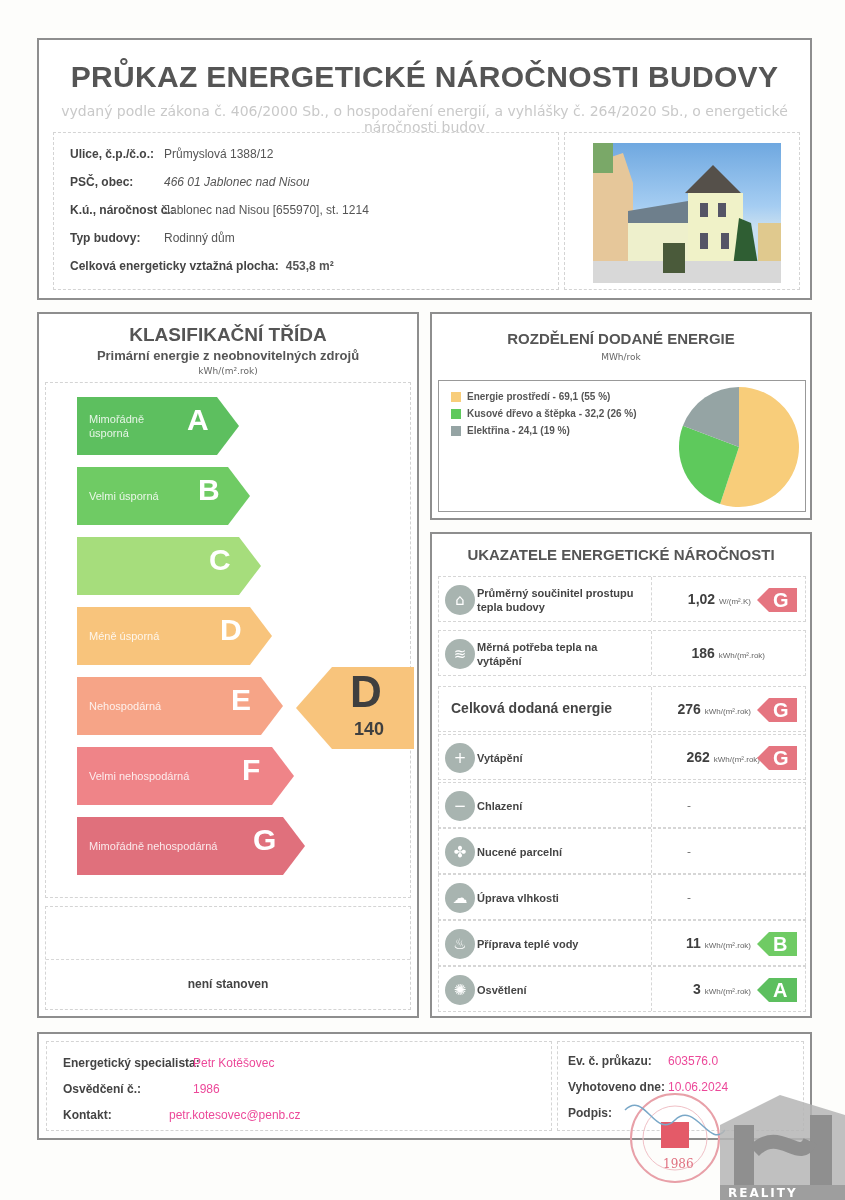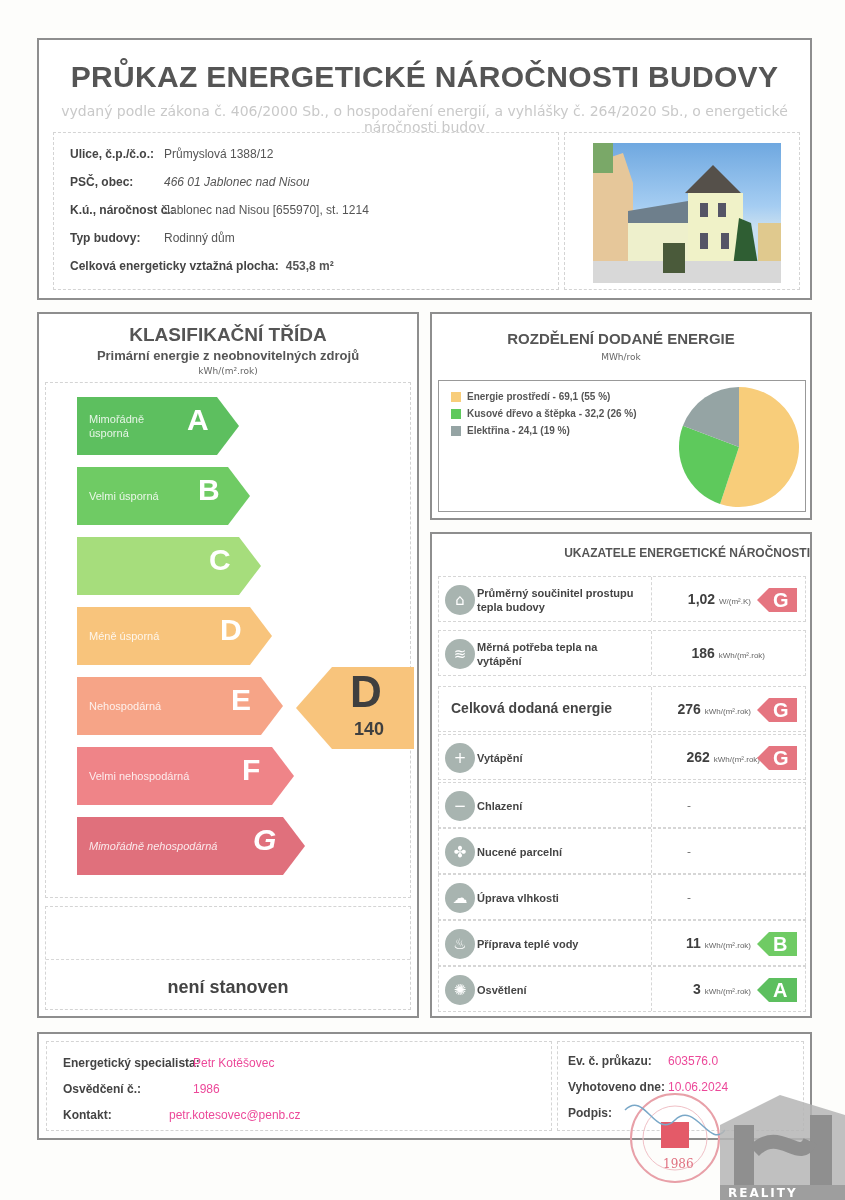"UKAZATELE ENERGETICKÉ NÁROČNOSTI" .ind-title { font-size: 12px -> 15px; text-align: right -> center }
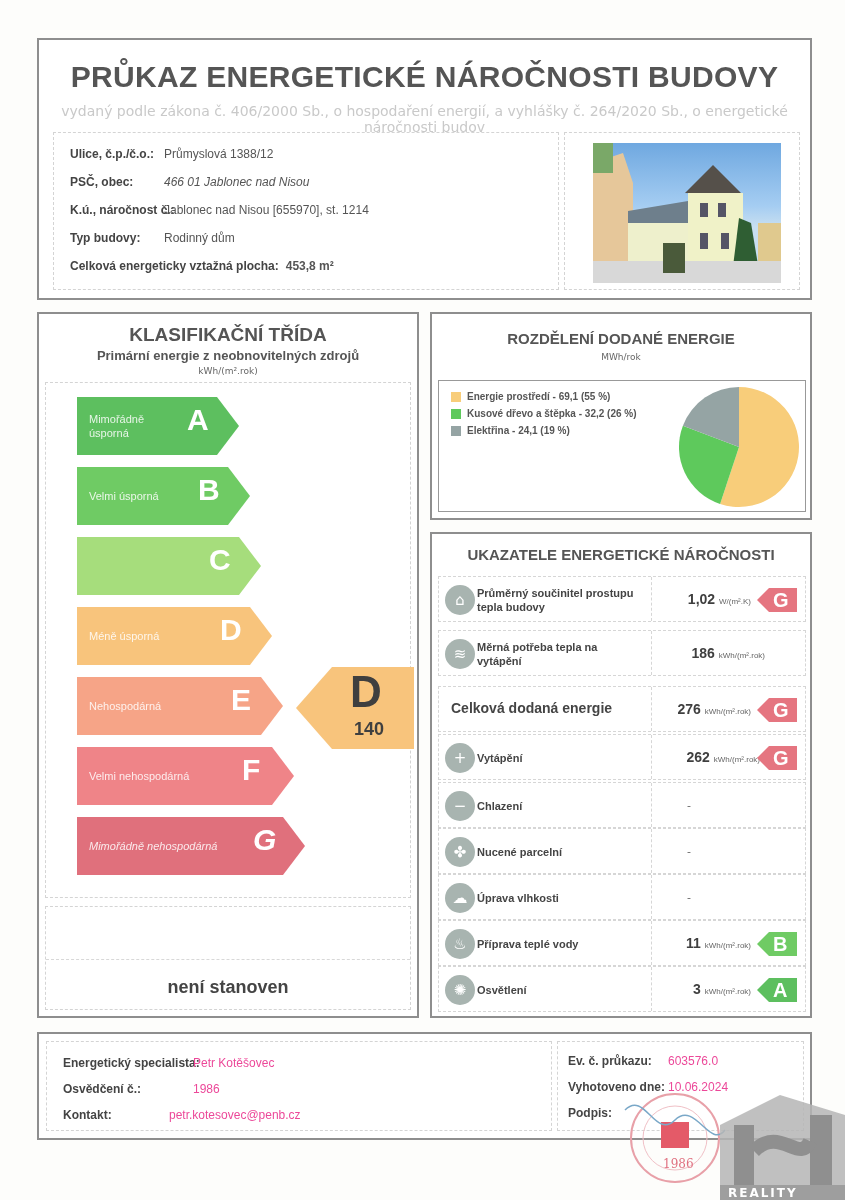"Mimořádně nehospodárná" div.band { font-style: italic -> none }
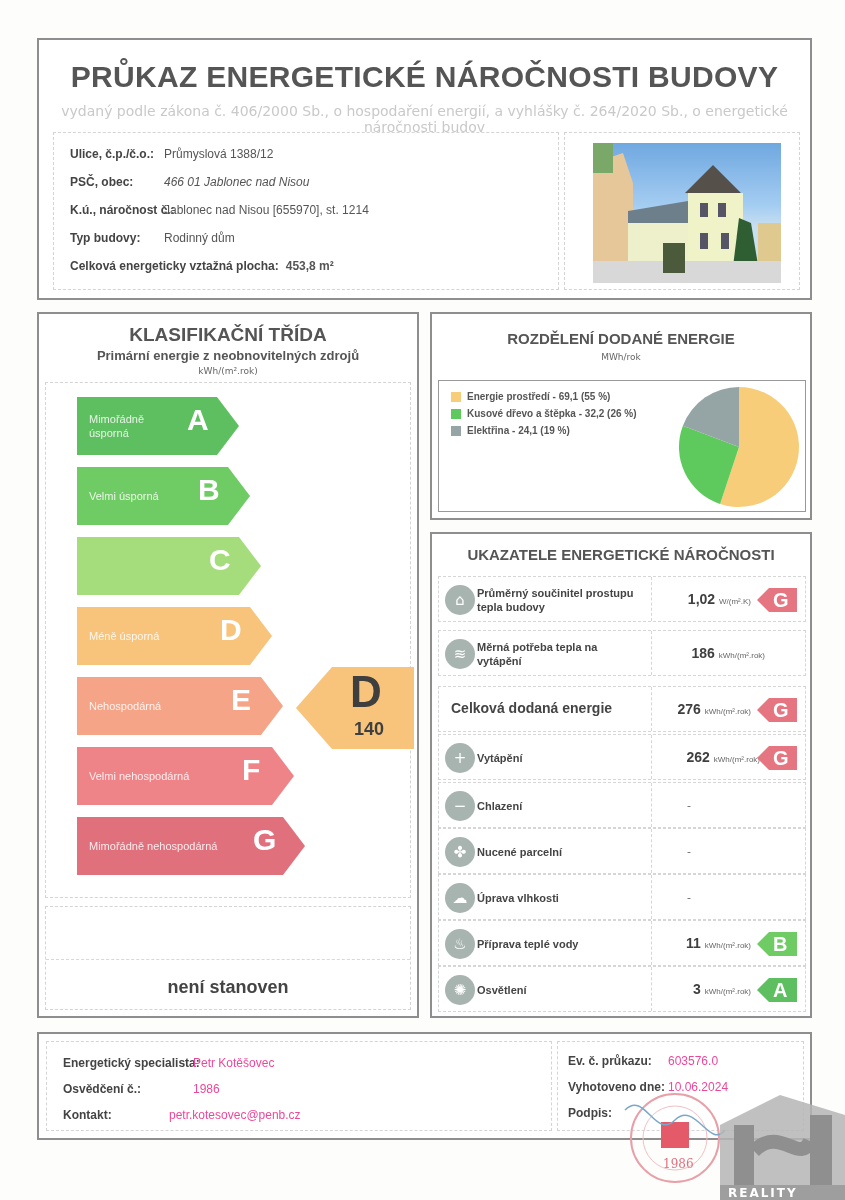"není stanoven" .req-v { font-size: 18px -> 12px }
